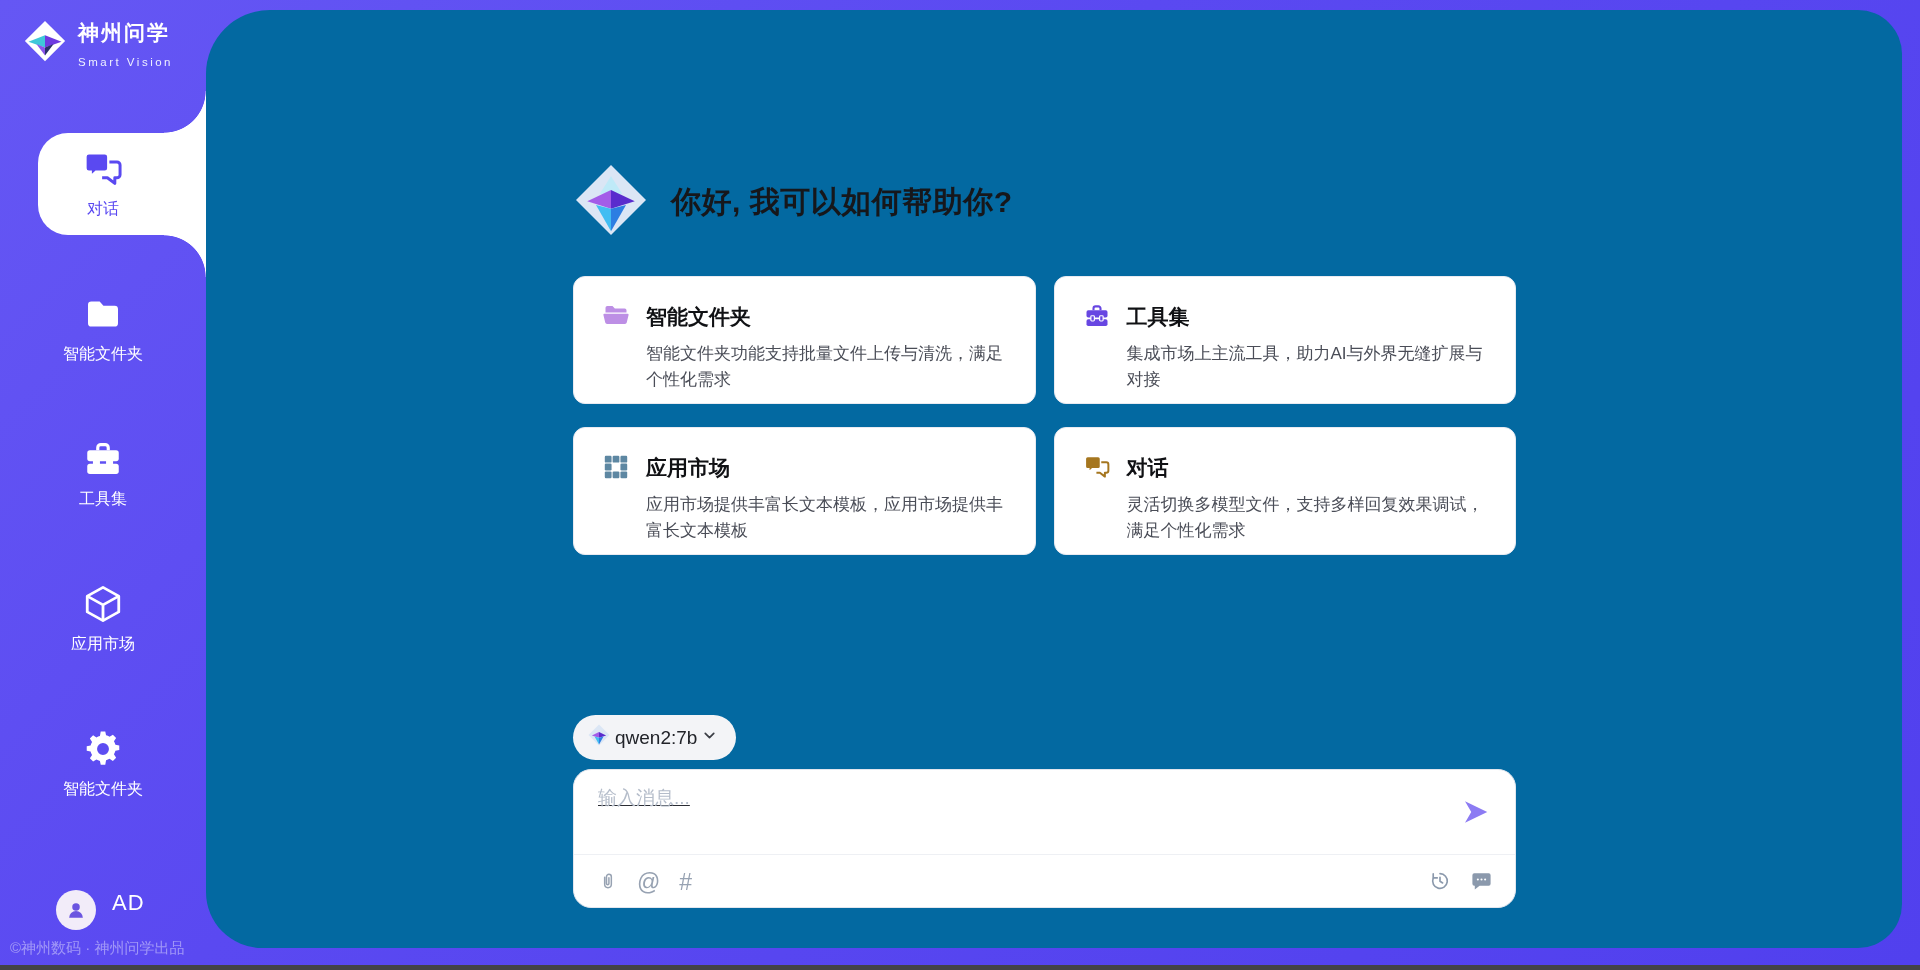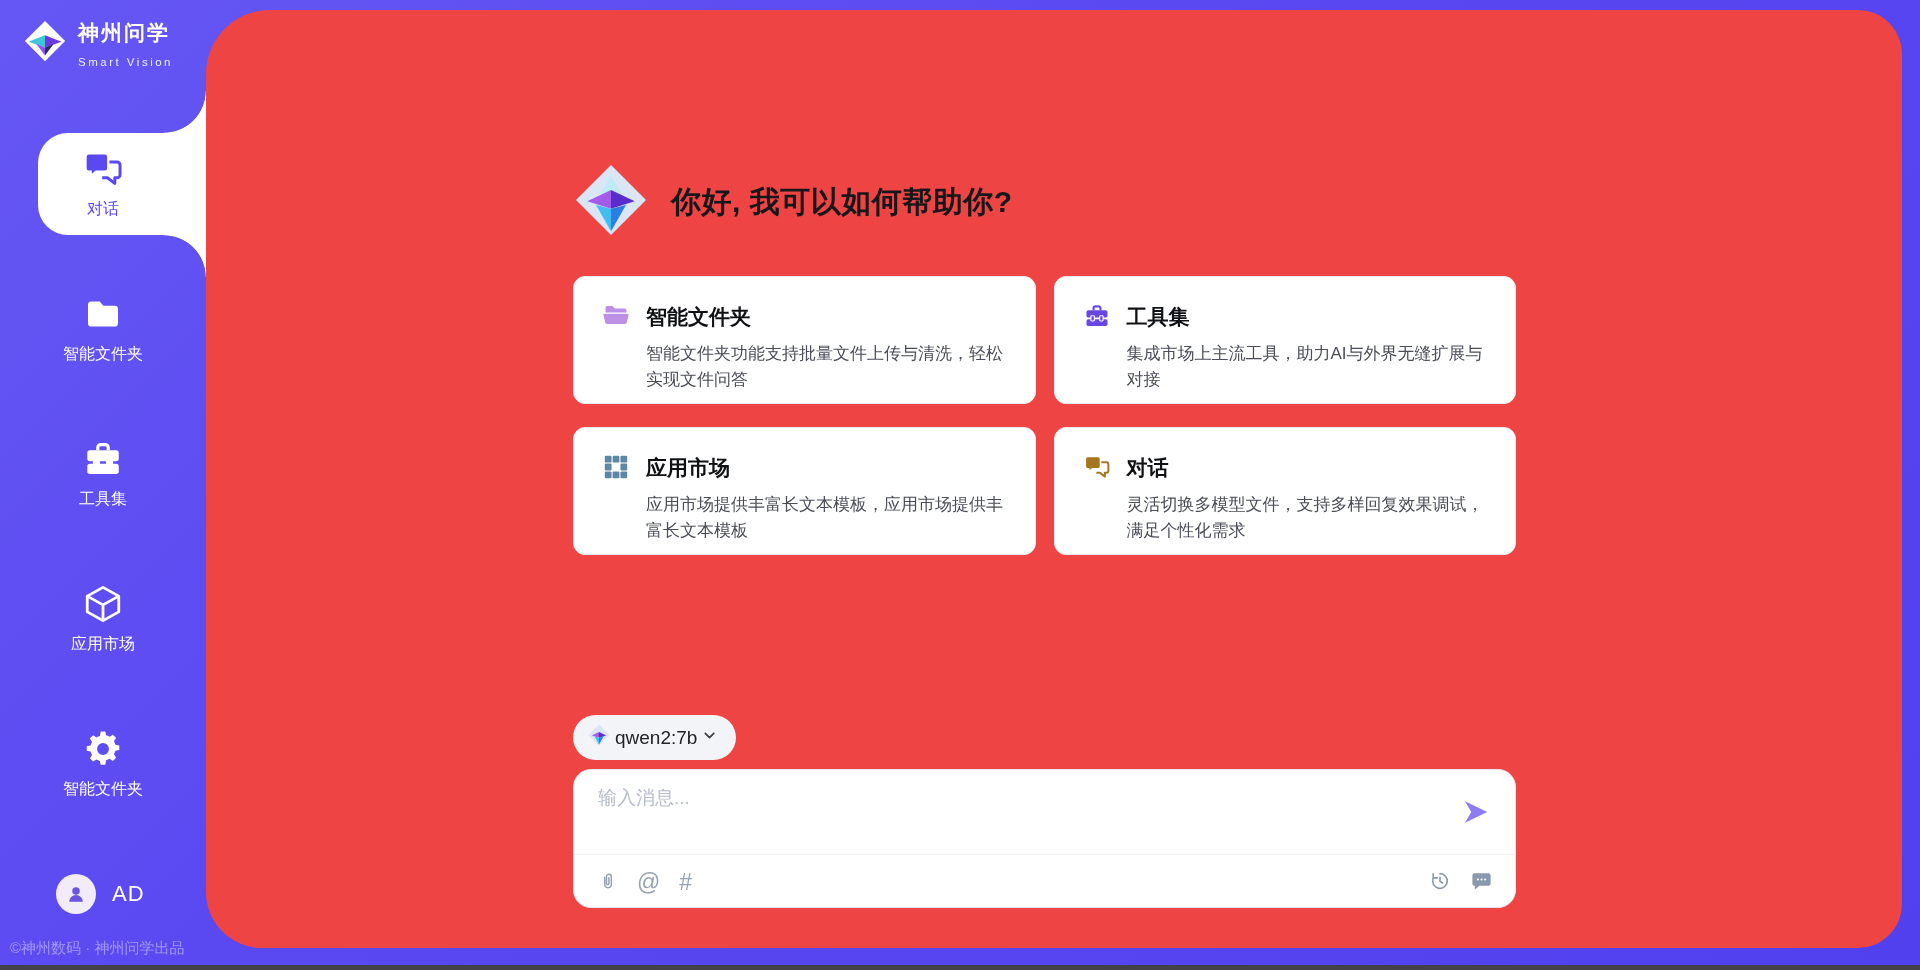"你好, 我可以如何帮助你?" .panel { background: #ef4444 -> #0369a1 }
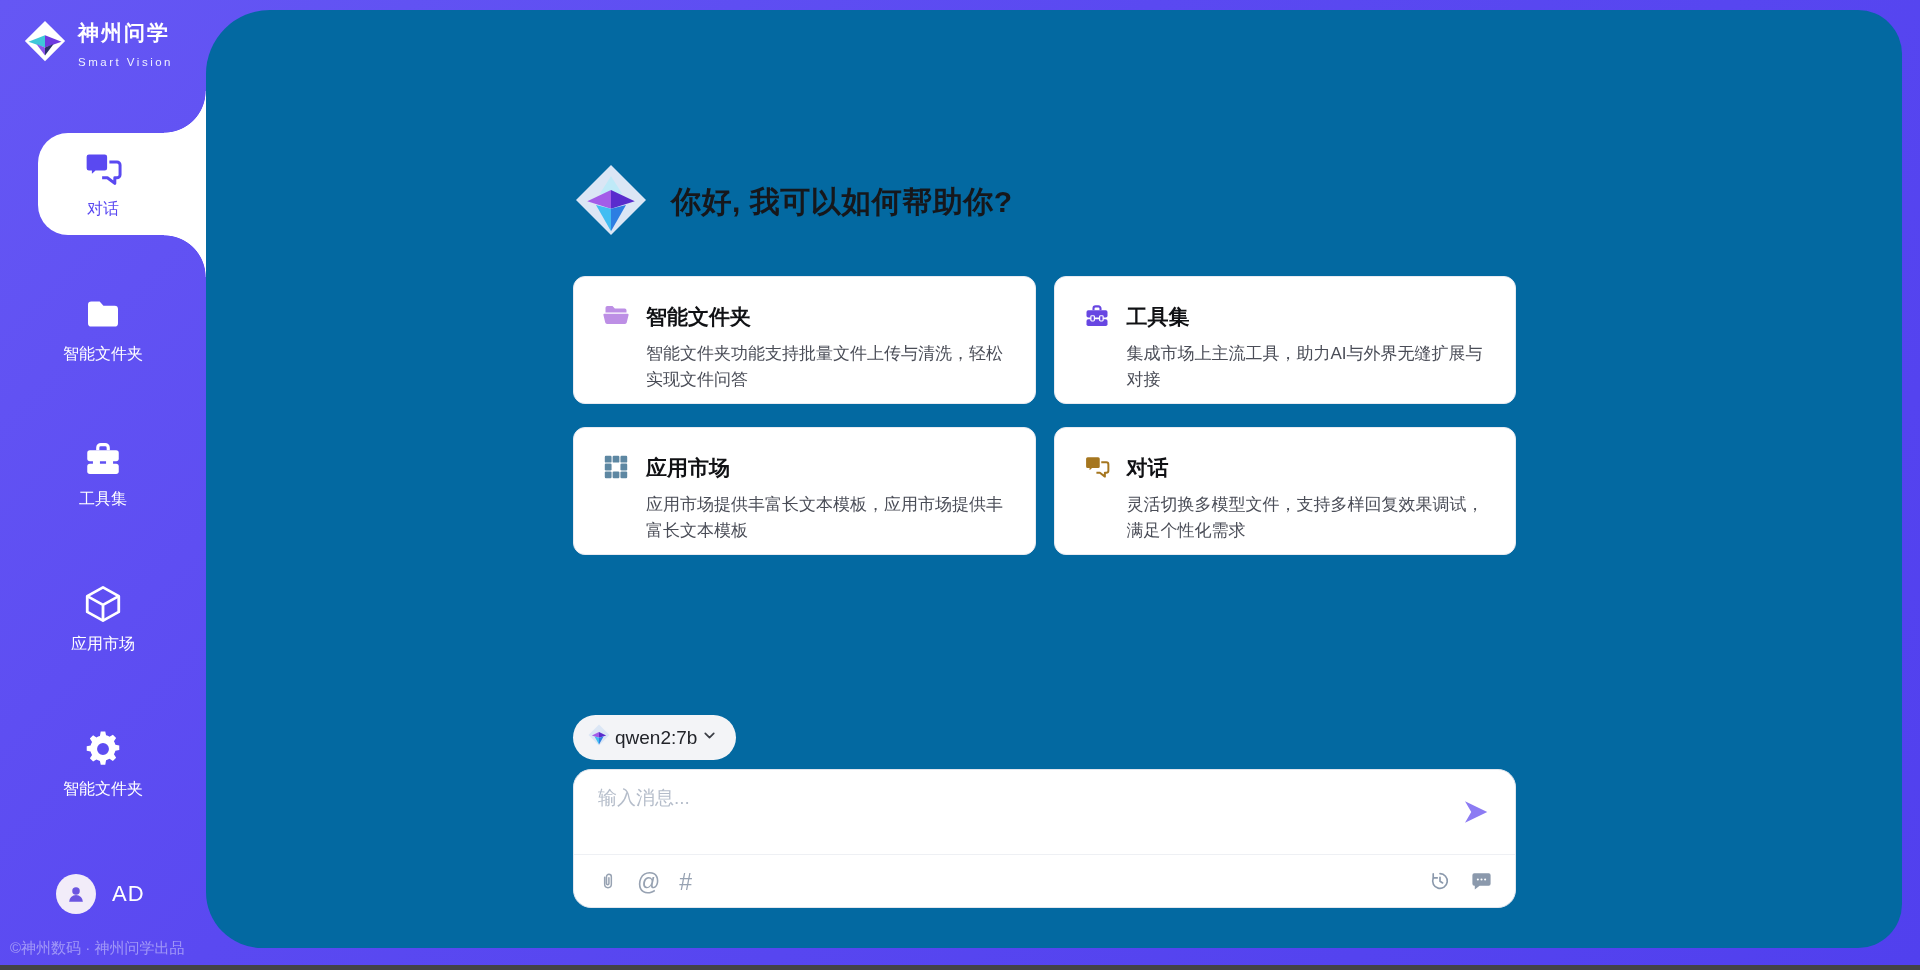"智能文件夹功能支持批量文件上传与清洗，轻松实现文件问答" p { text: 轻松实现文件问答 -> 满足个性化需求 }
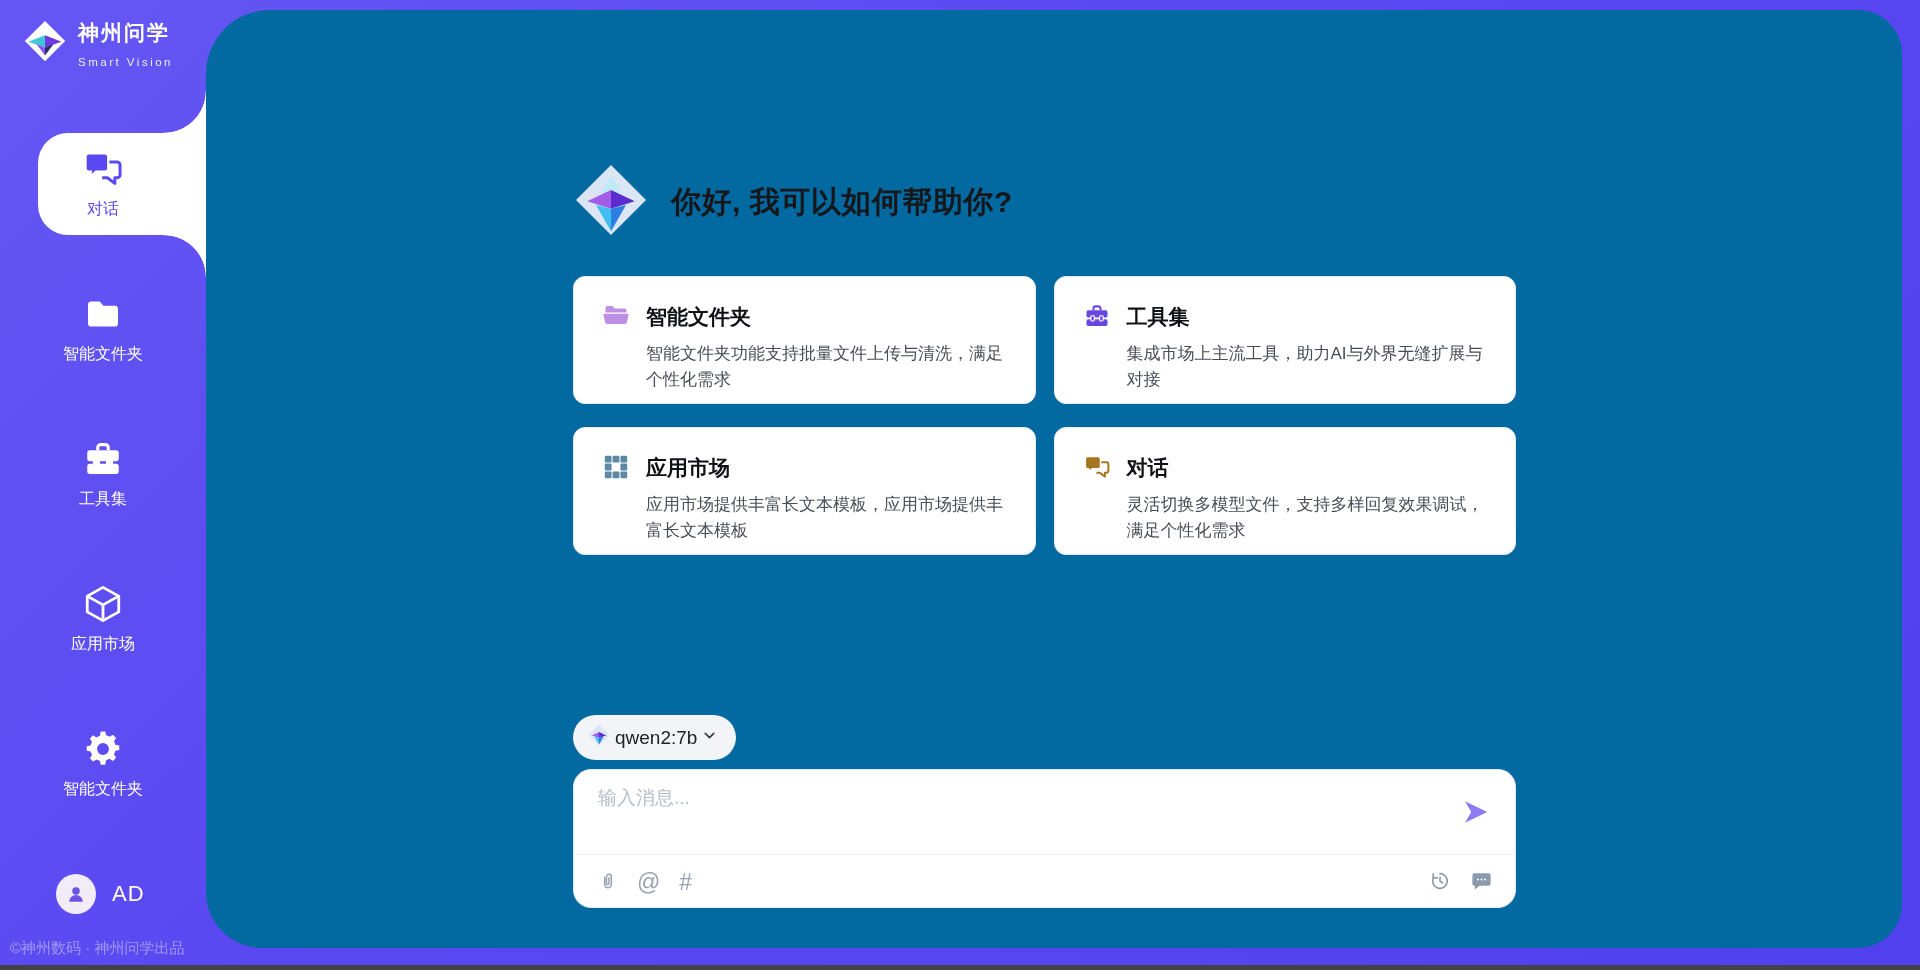"输入消息..." .composer textarea { text-decoration: none -> underline }
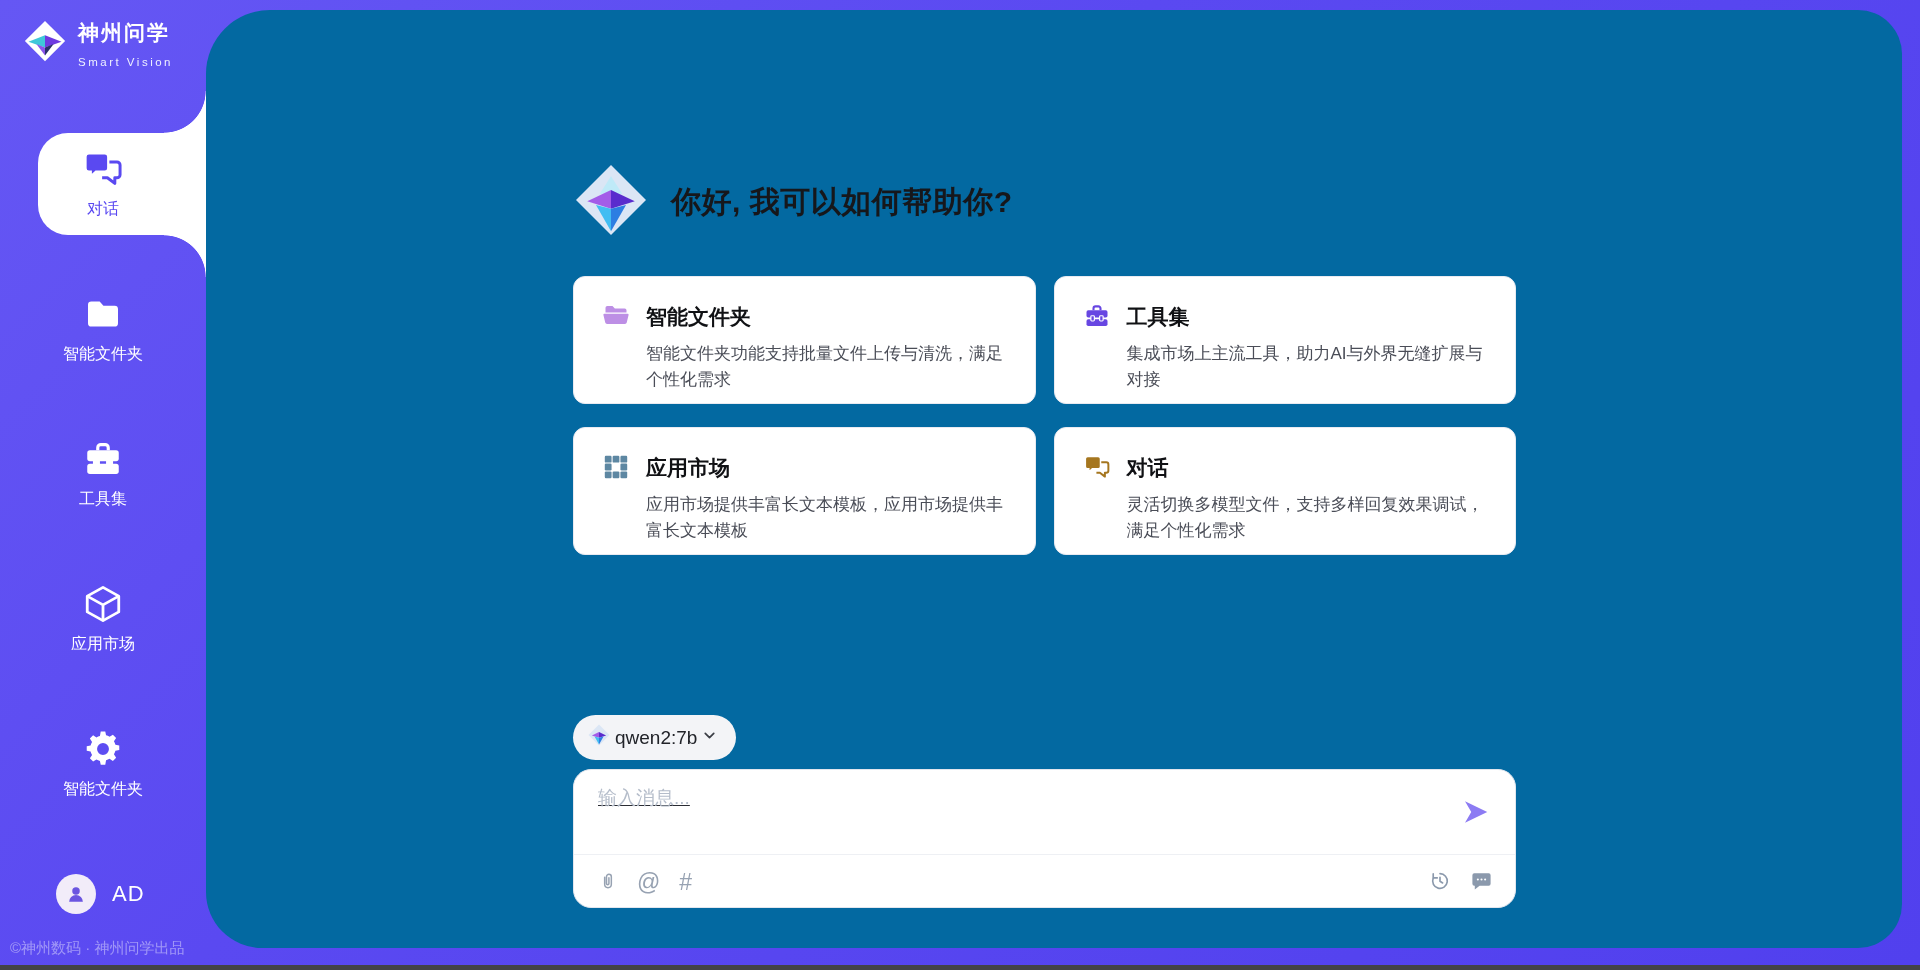"AD" .user { align-items: center -> none; bottom: 56px -> 40px }
